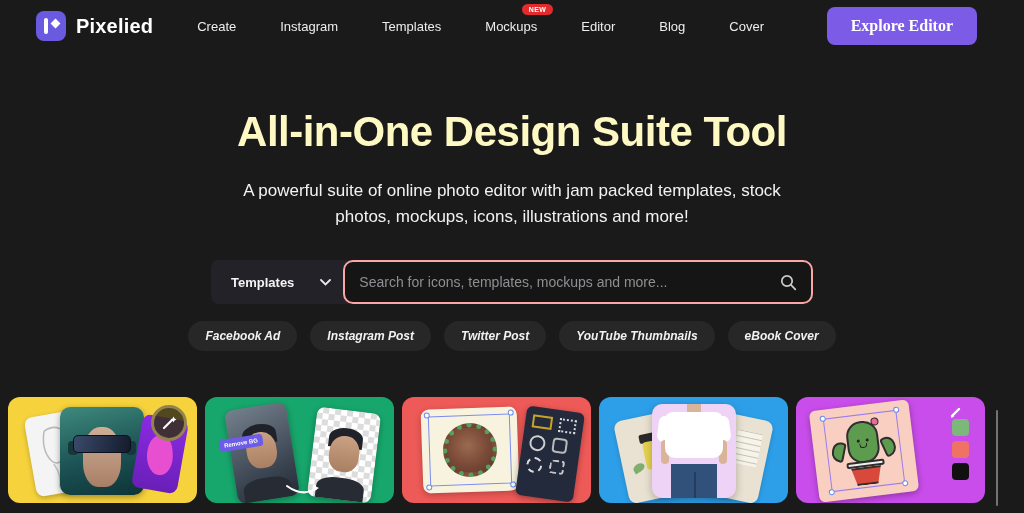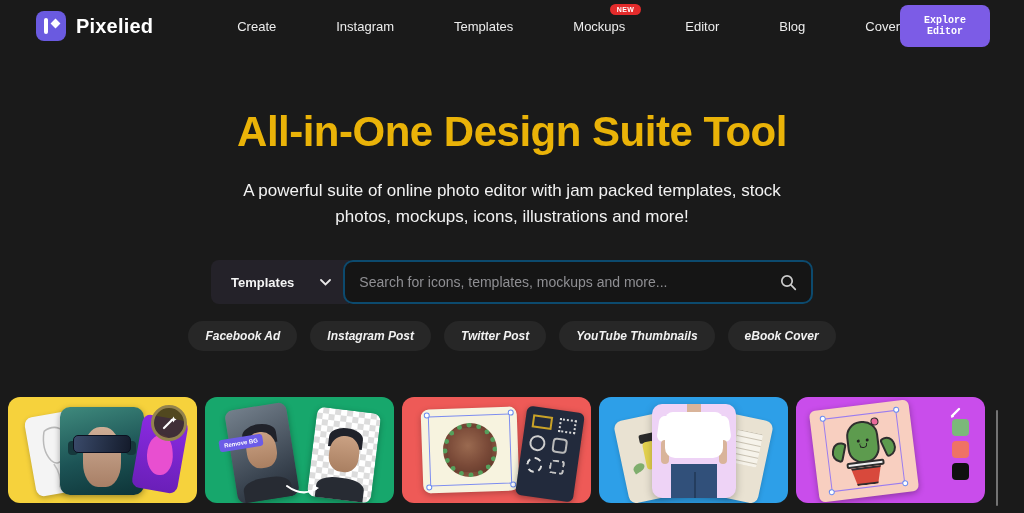"Create" .nav { gap: 60px -> 44px; margin-left: 84px -> 44px }
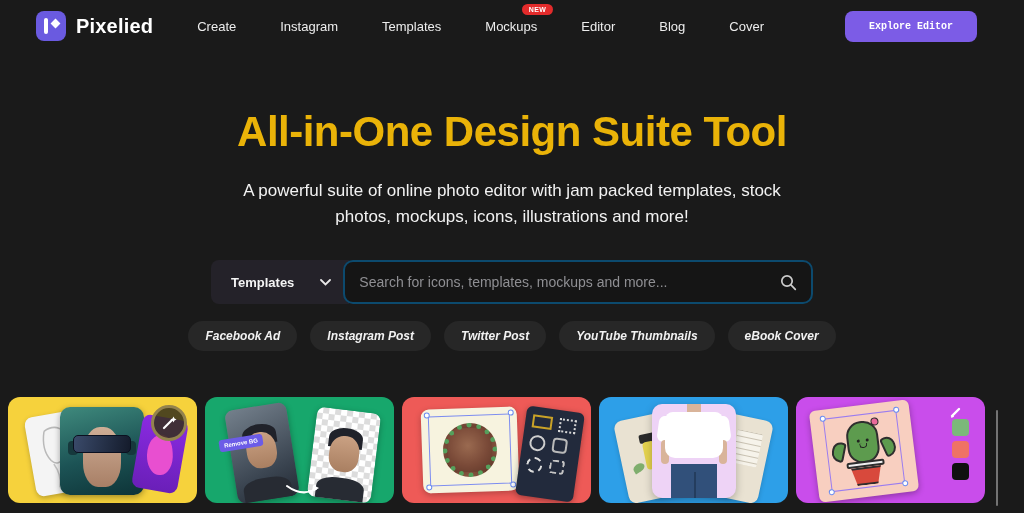"Explore Editor" .cta-btn { font-family: Liberation Mono, monospace -> Liberation Serif, serif; font-size: 10px -> 16px }
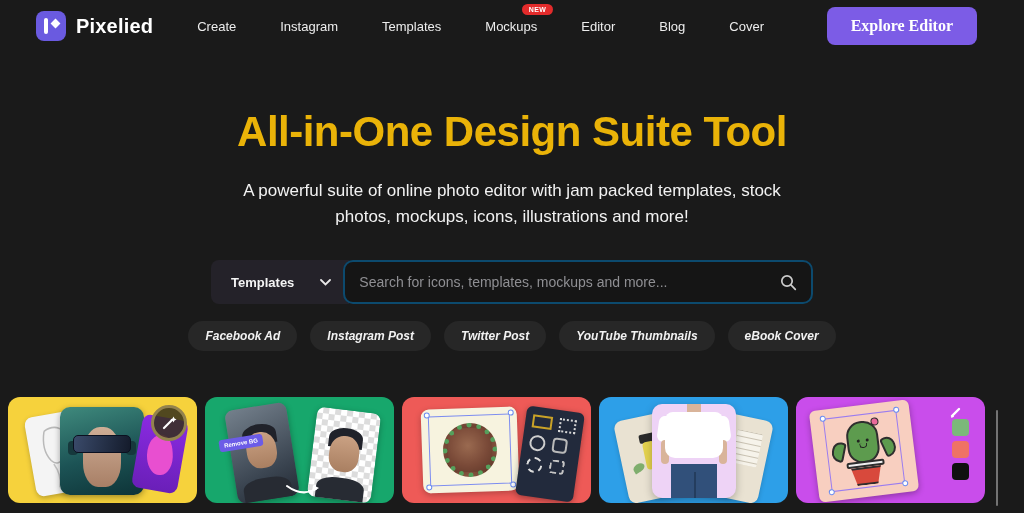"All-in-One Design Suite Tool" .hero-title { color: #eab308 -> #fef9c3 }
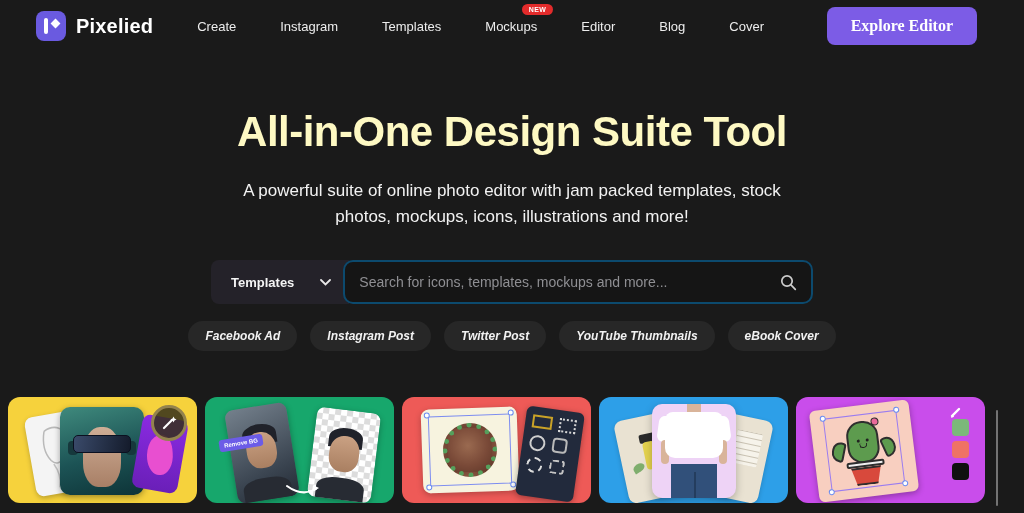"Search for icons, templates, mockups" .search-box { border: 2px solid #0c4a6e -> 2px solid #fca5a5 }
